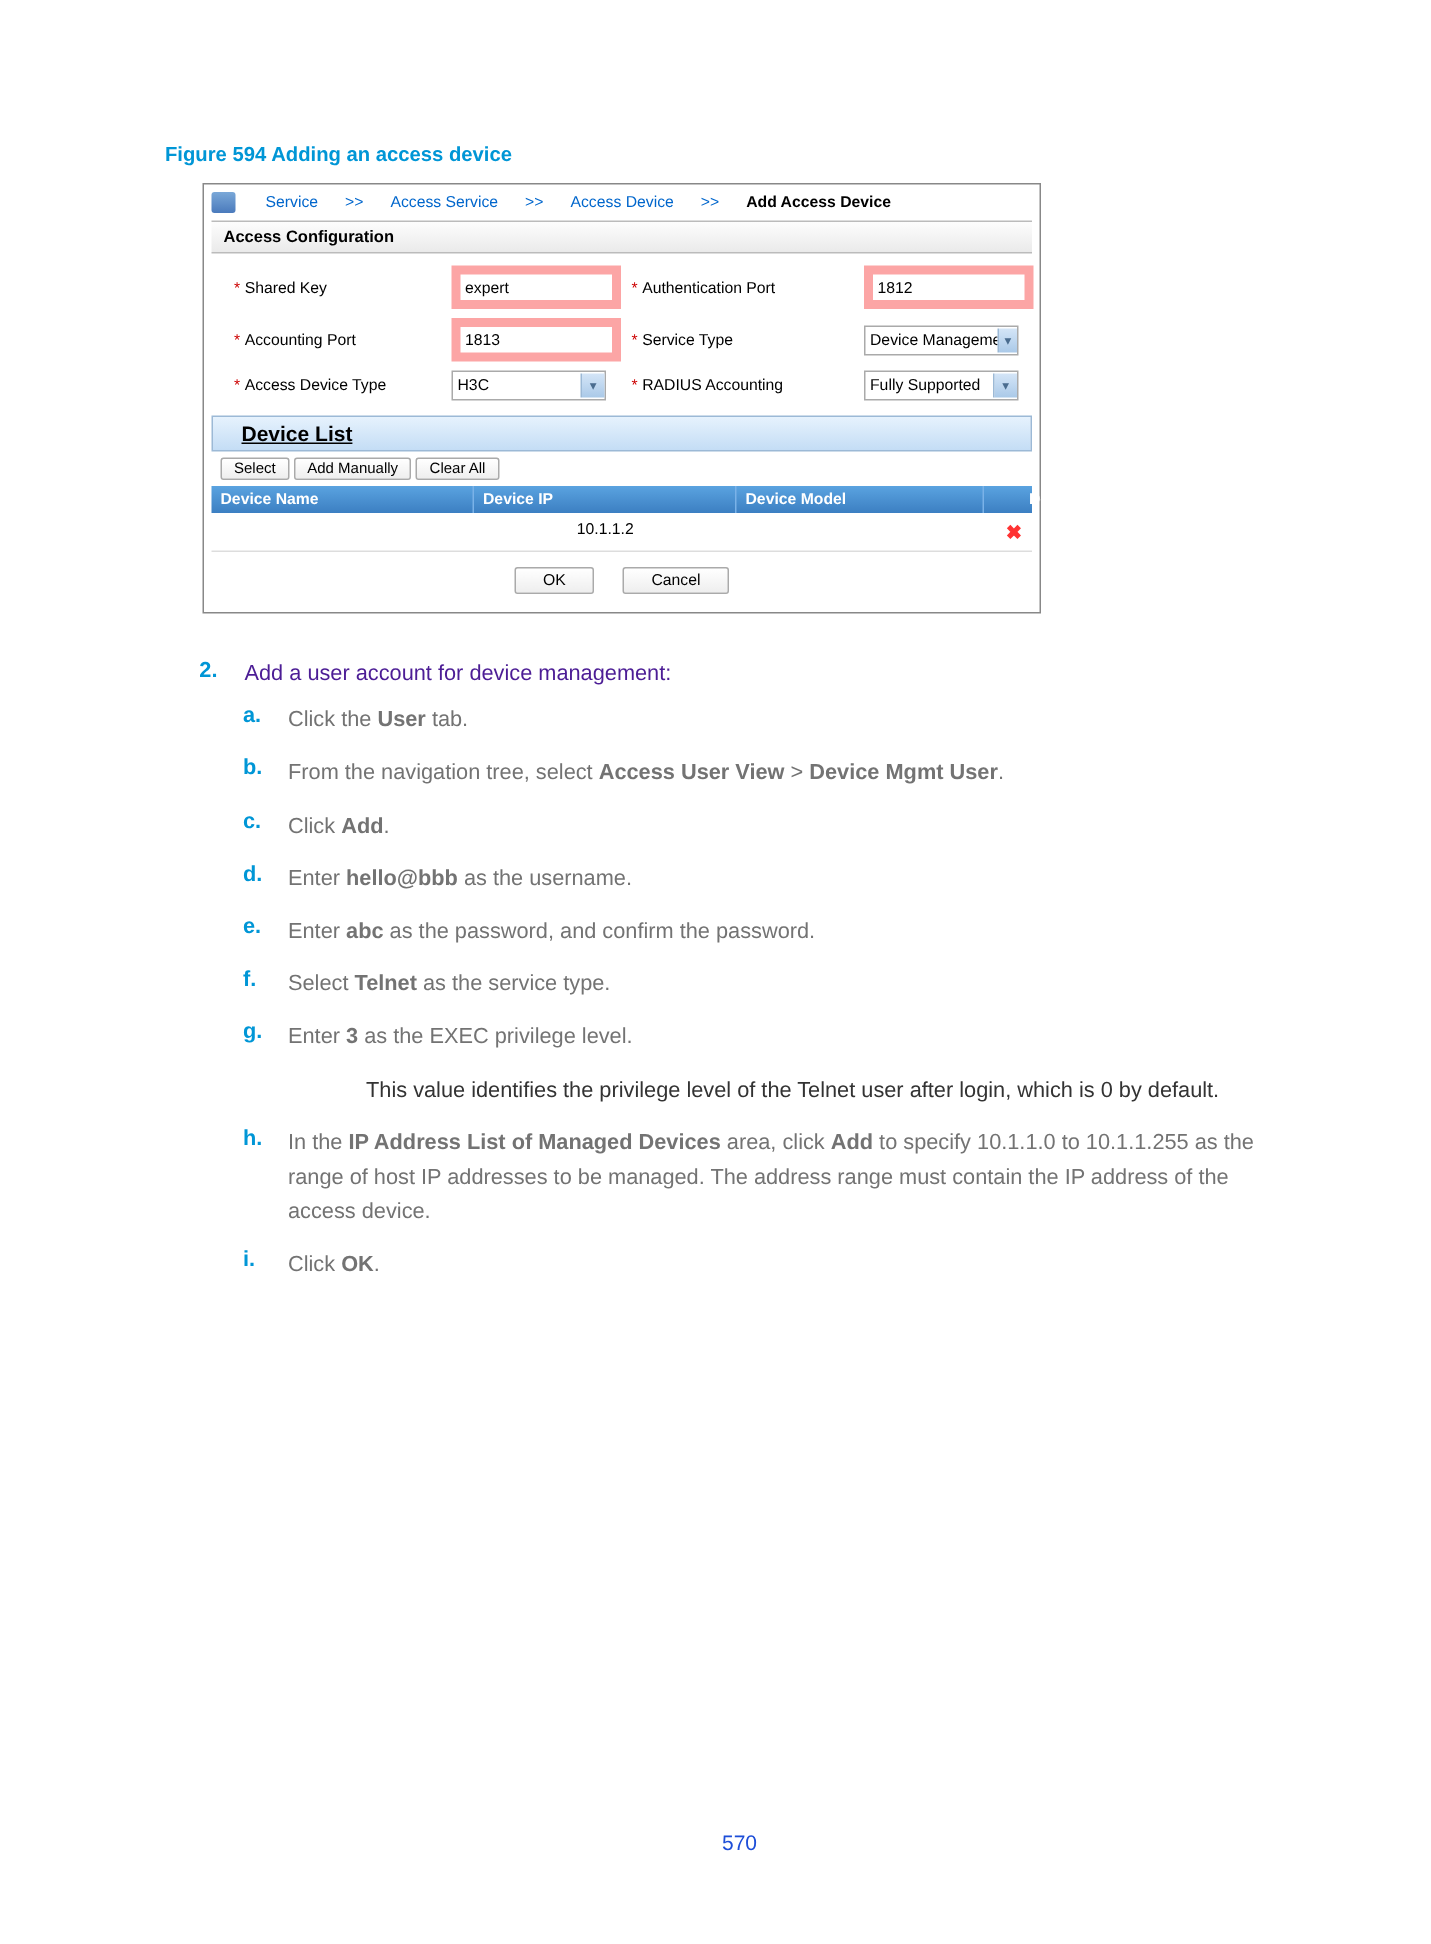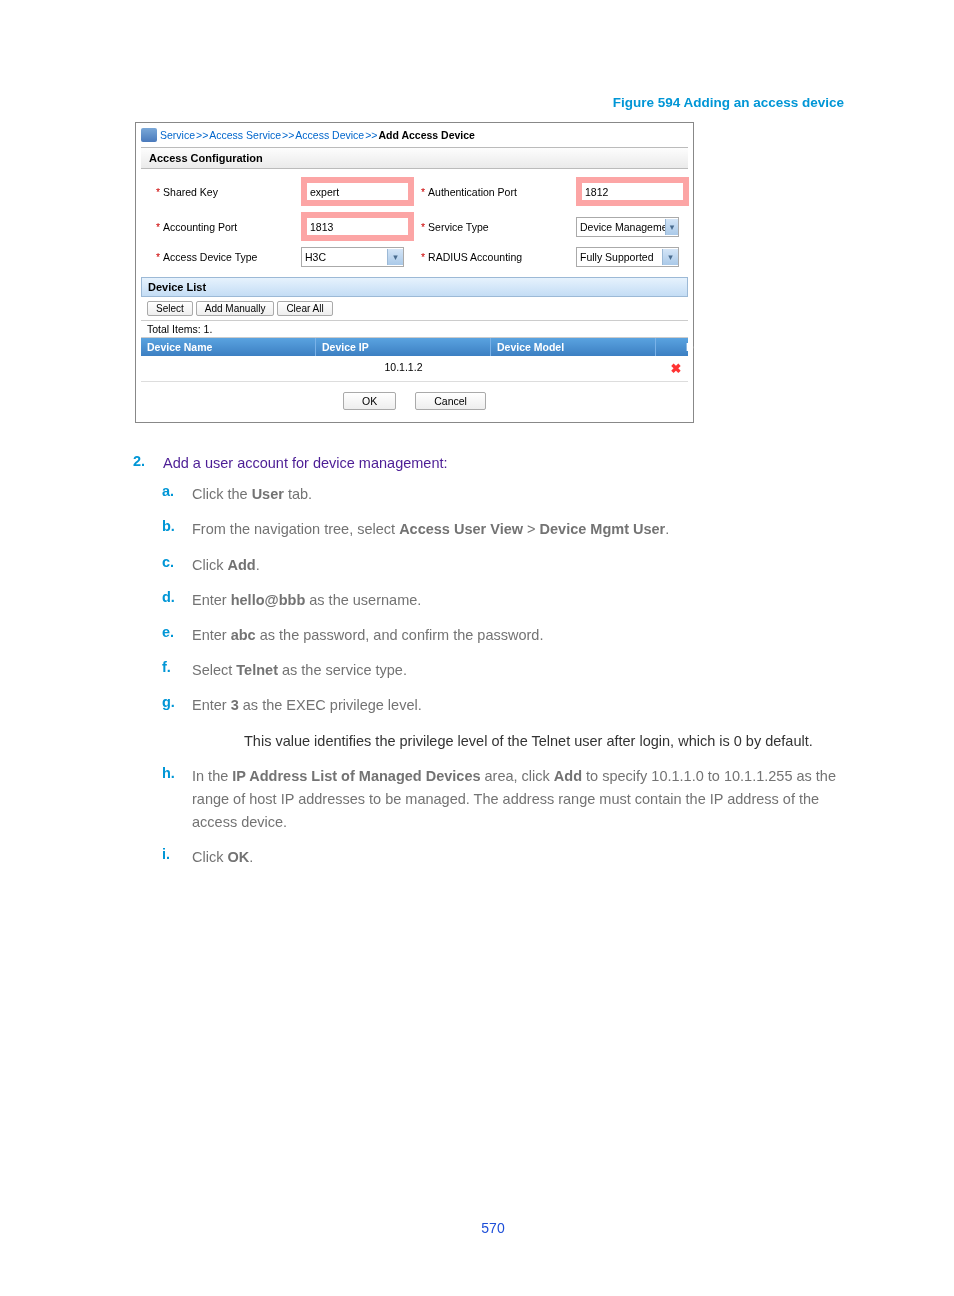"Figure 594 Adding an access" .figure-title { text-align: right -> none }
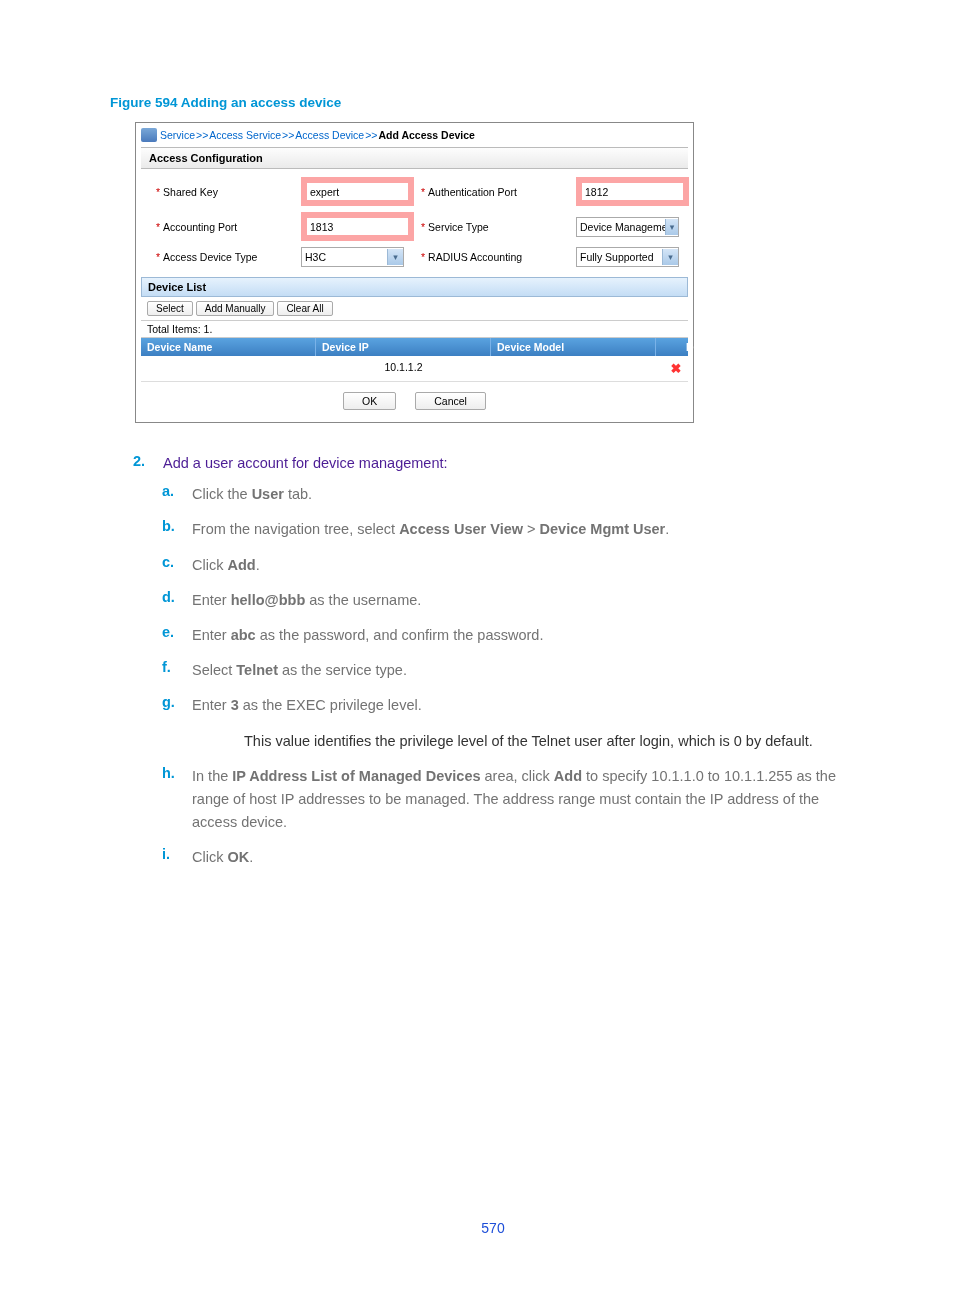"Service" .breadcrumb-bar { gap: 1px -> 18px }
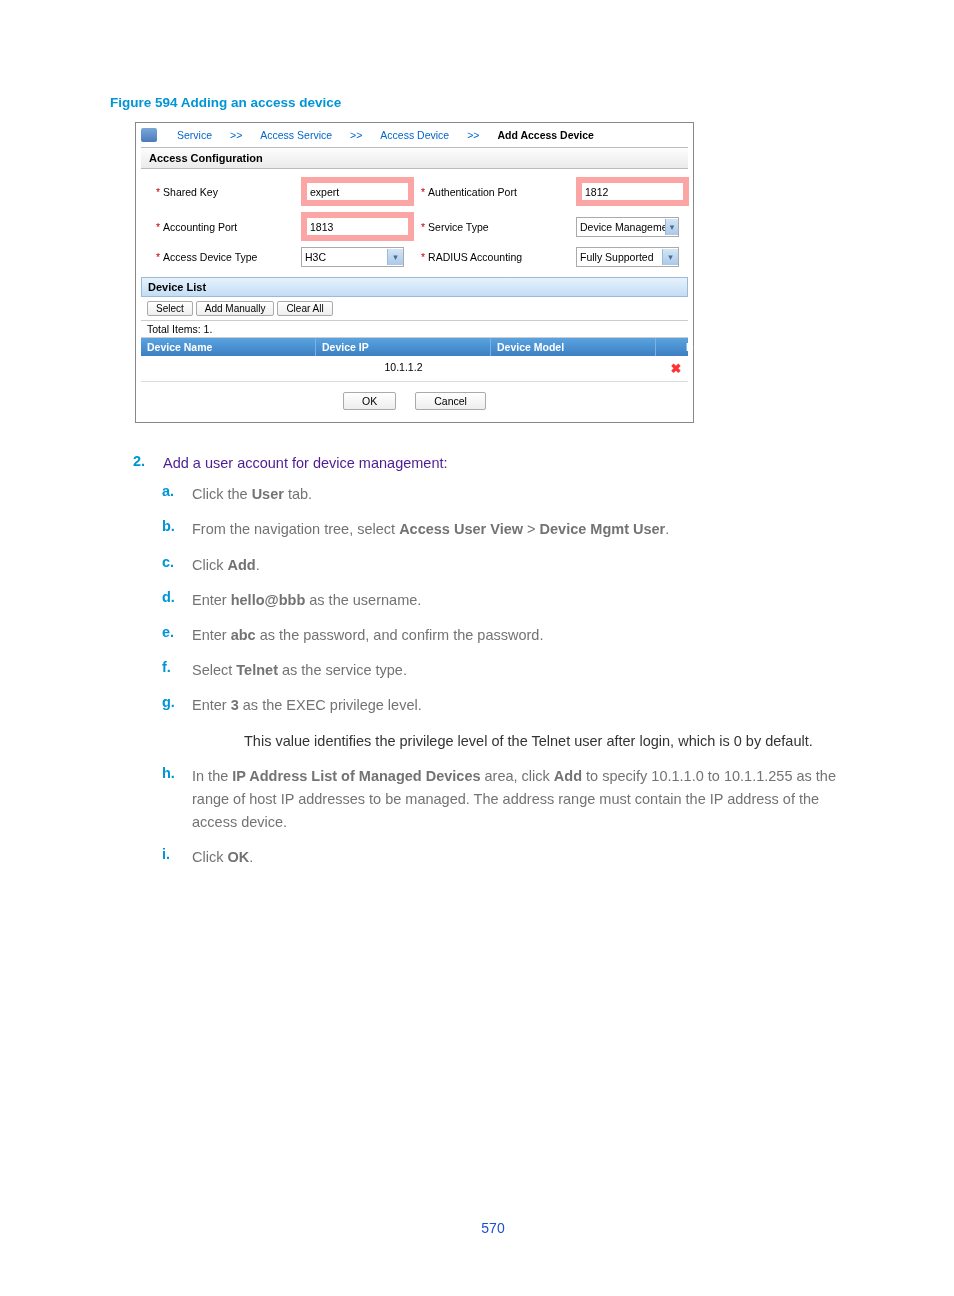"Device List" .device-list-header { font-size: 11px -> 14px; padding: 3px 6px -> 3px 19px; text-decoration: none -> underline }
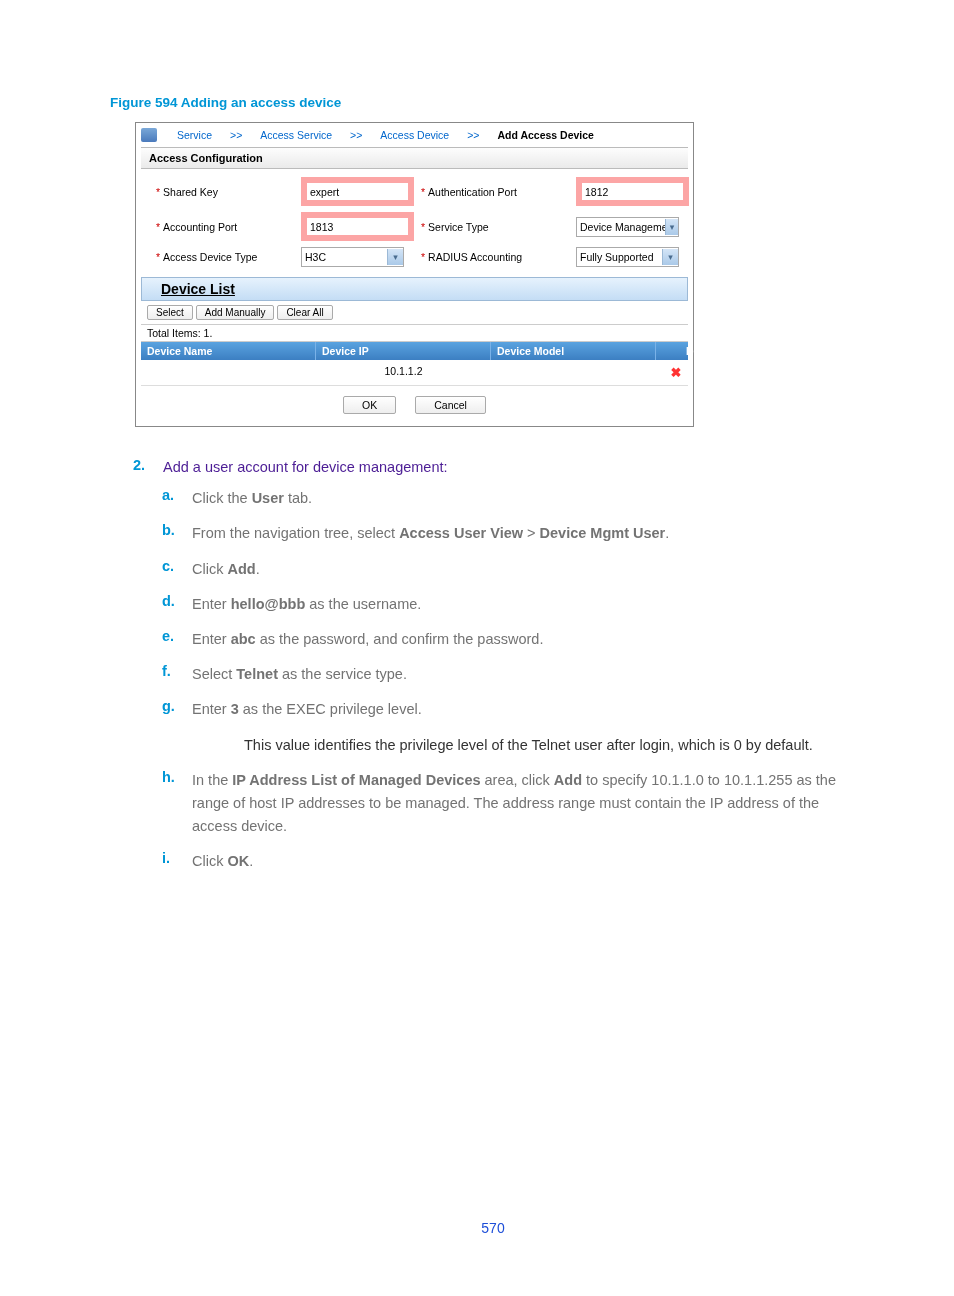"Total Items: 1." div.total-items { html: <div>Total Items: 1.</div> -> none }
